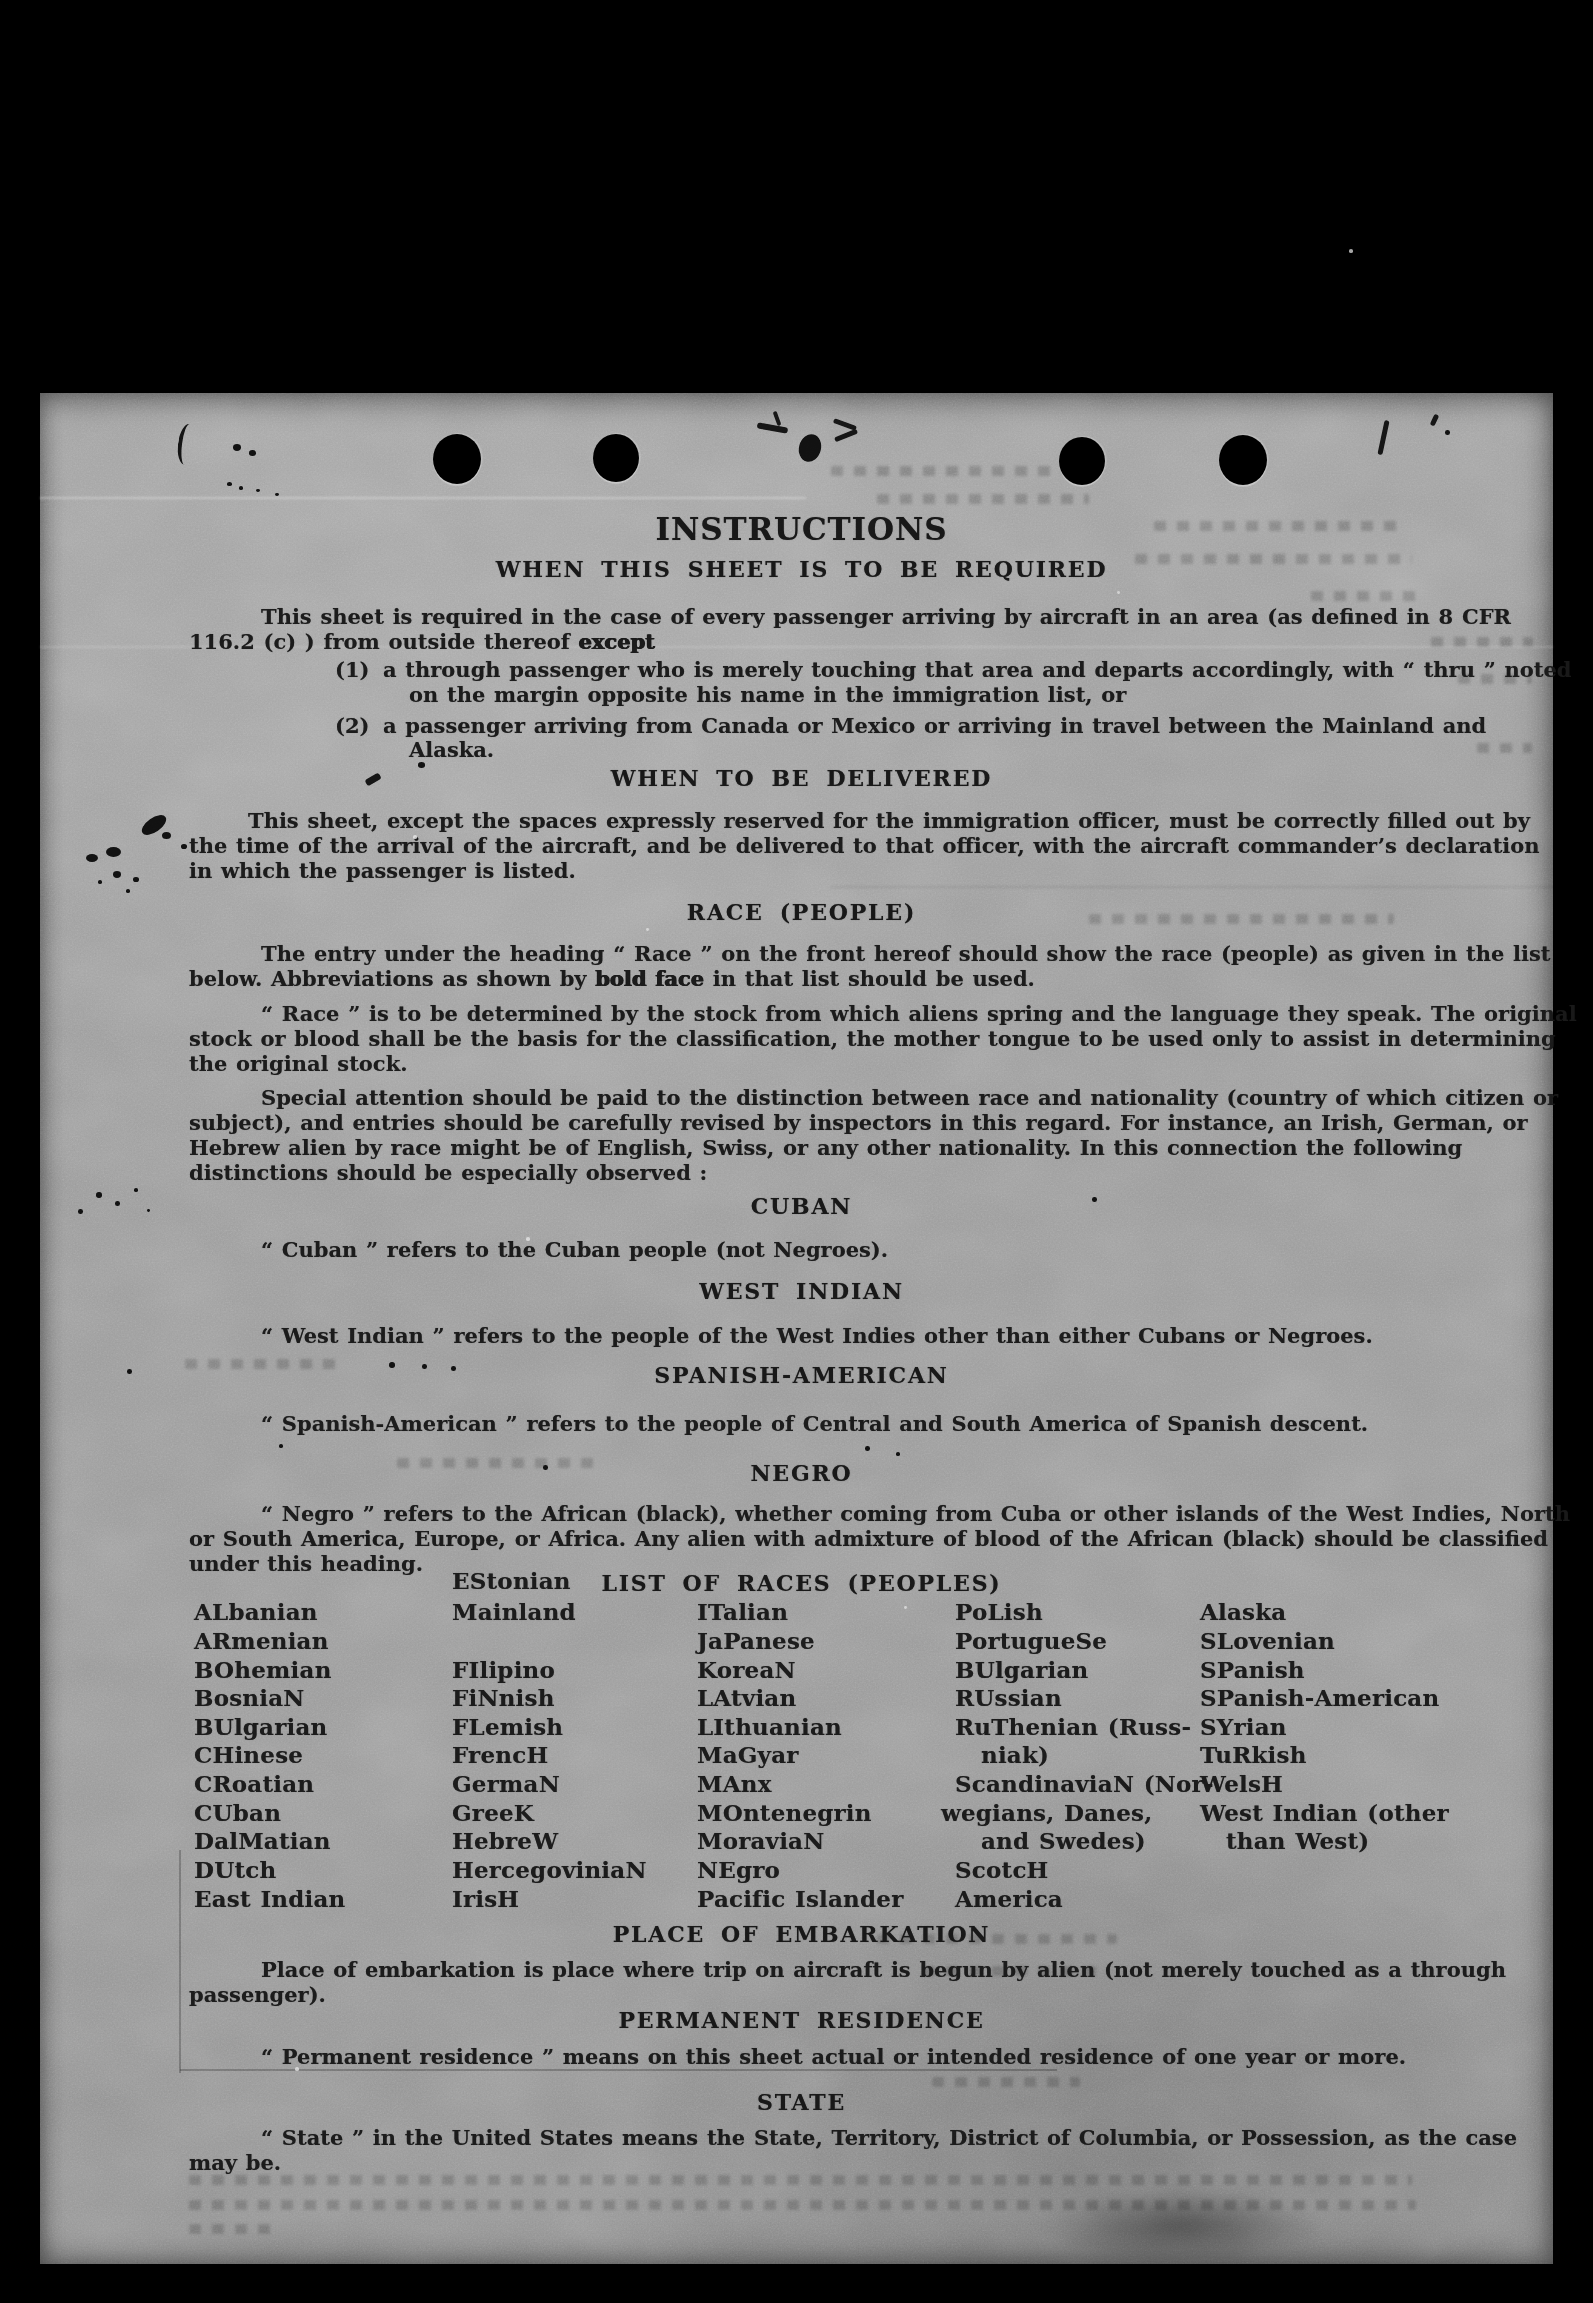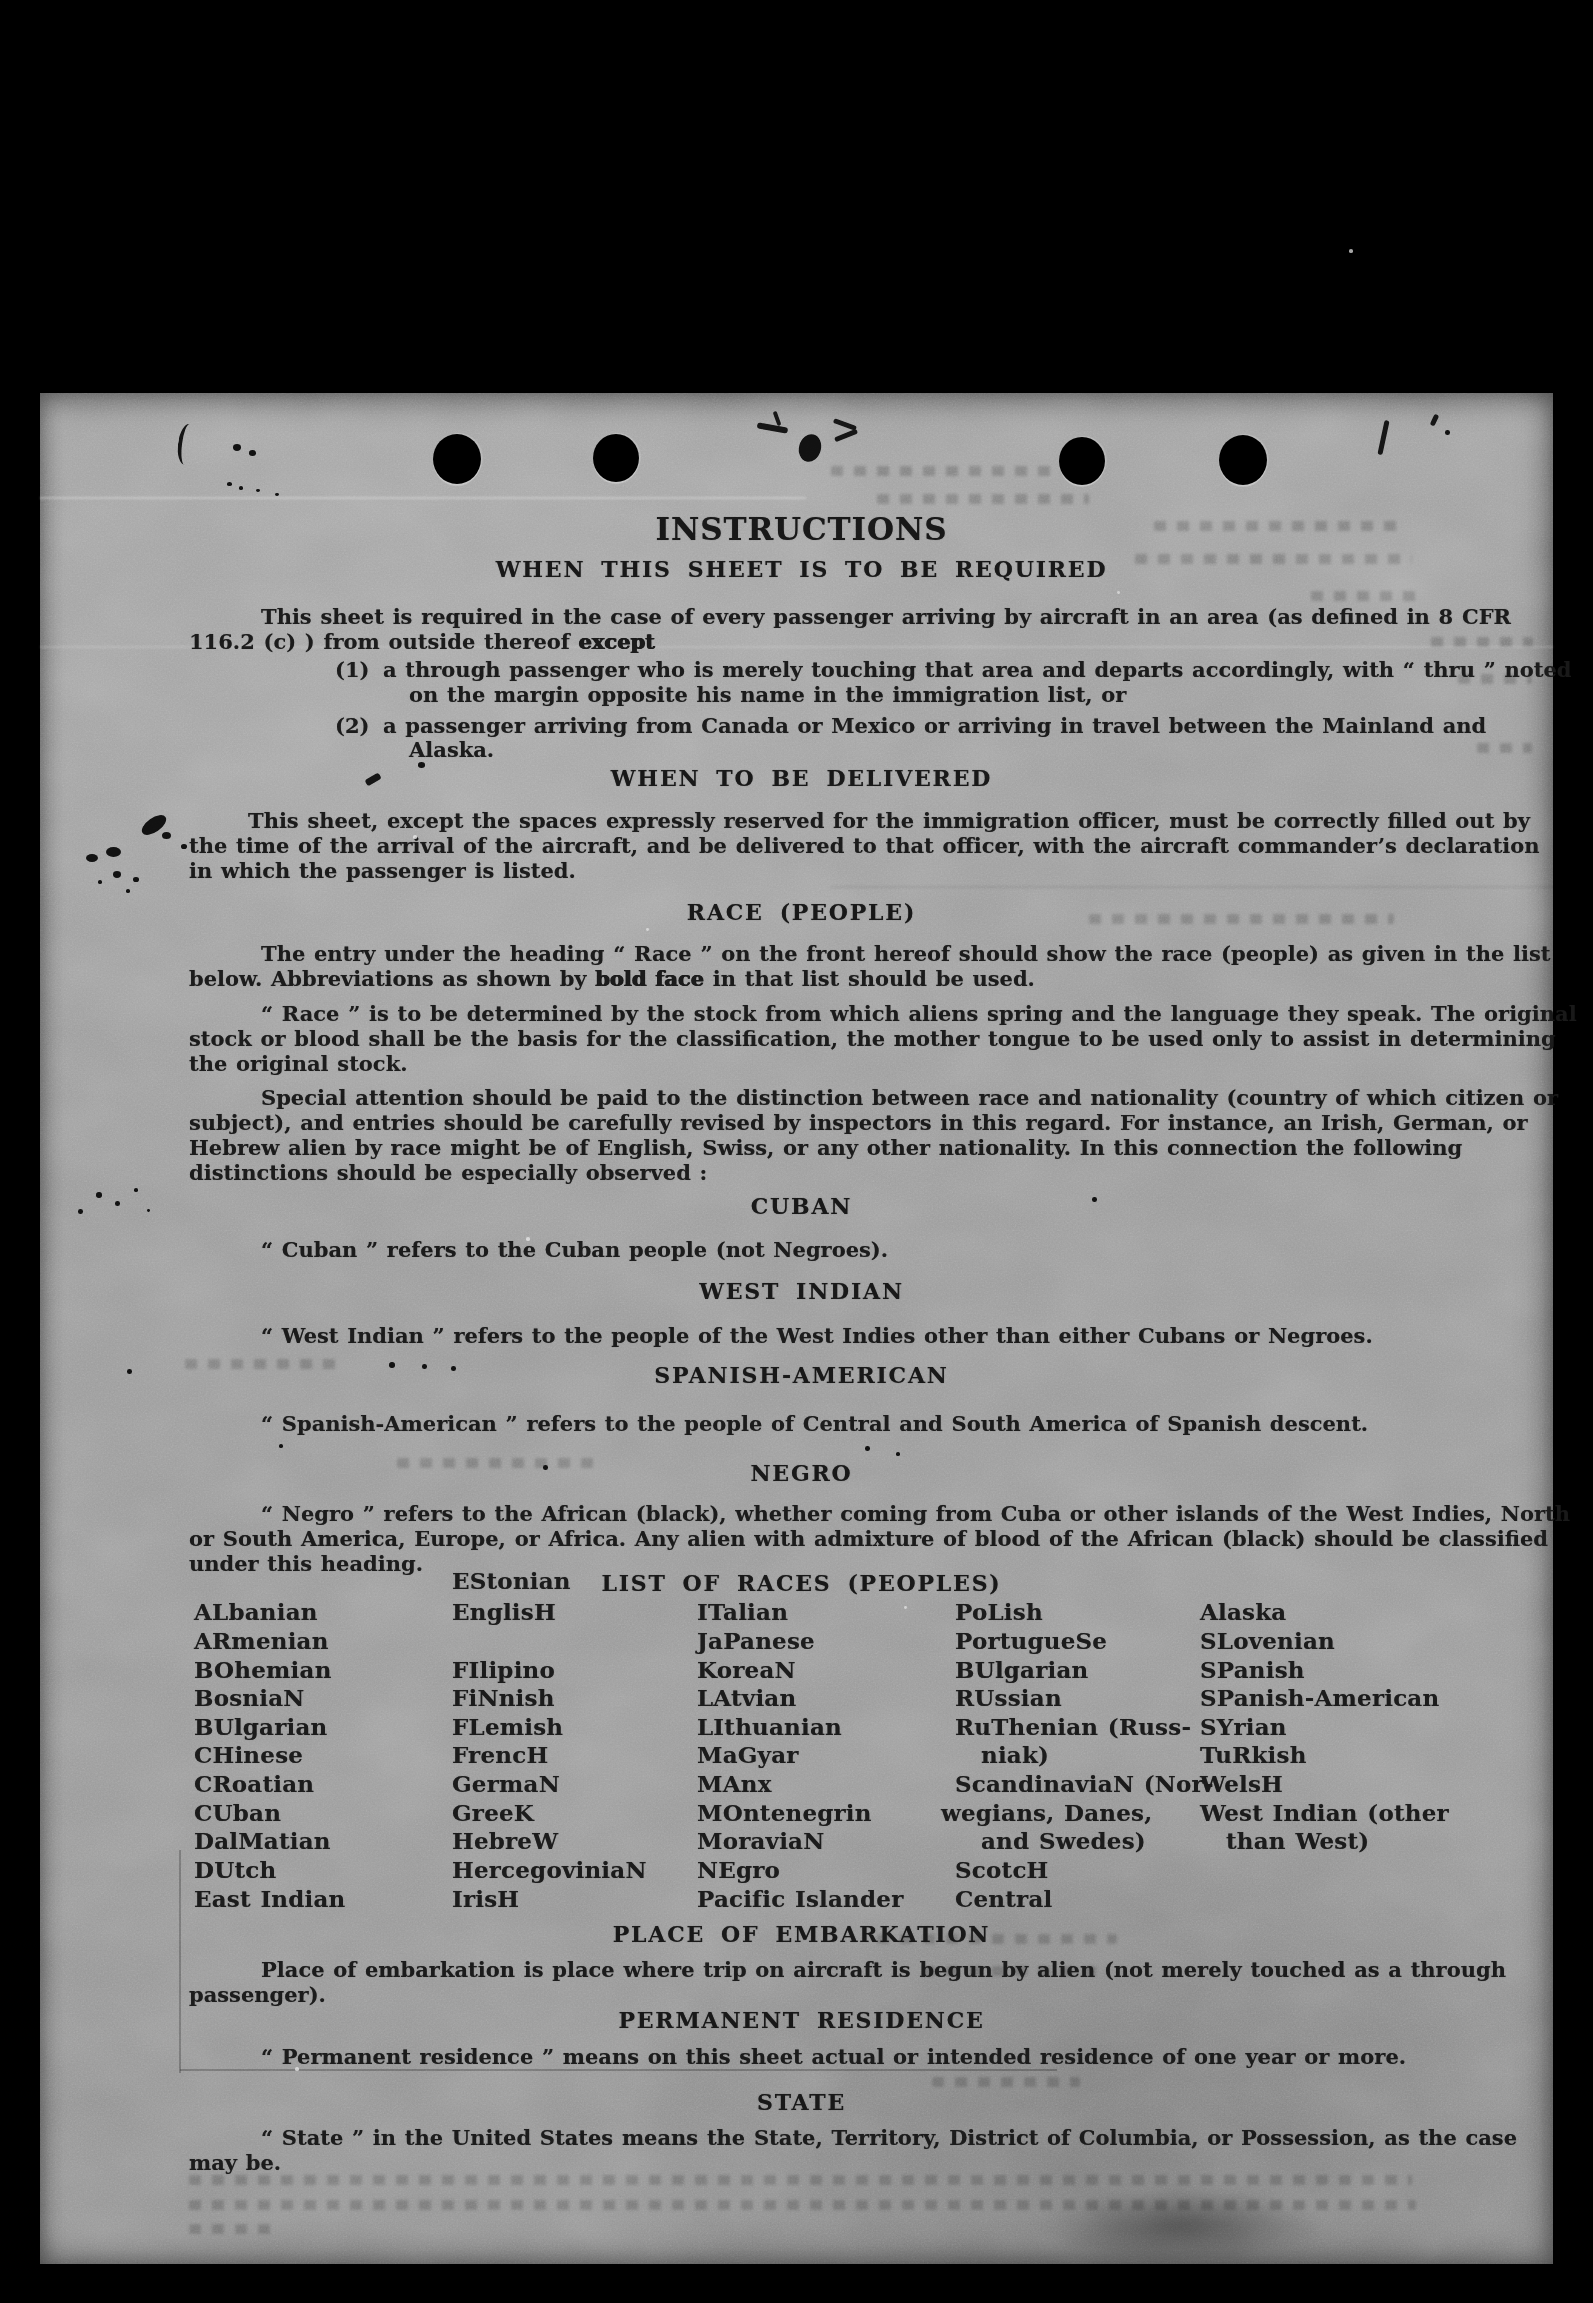"EnglisH" div.tl { text: EnglisH -> Mainland }
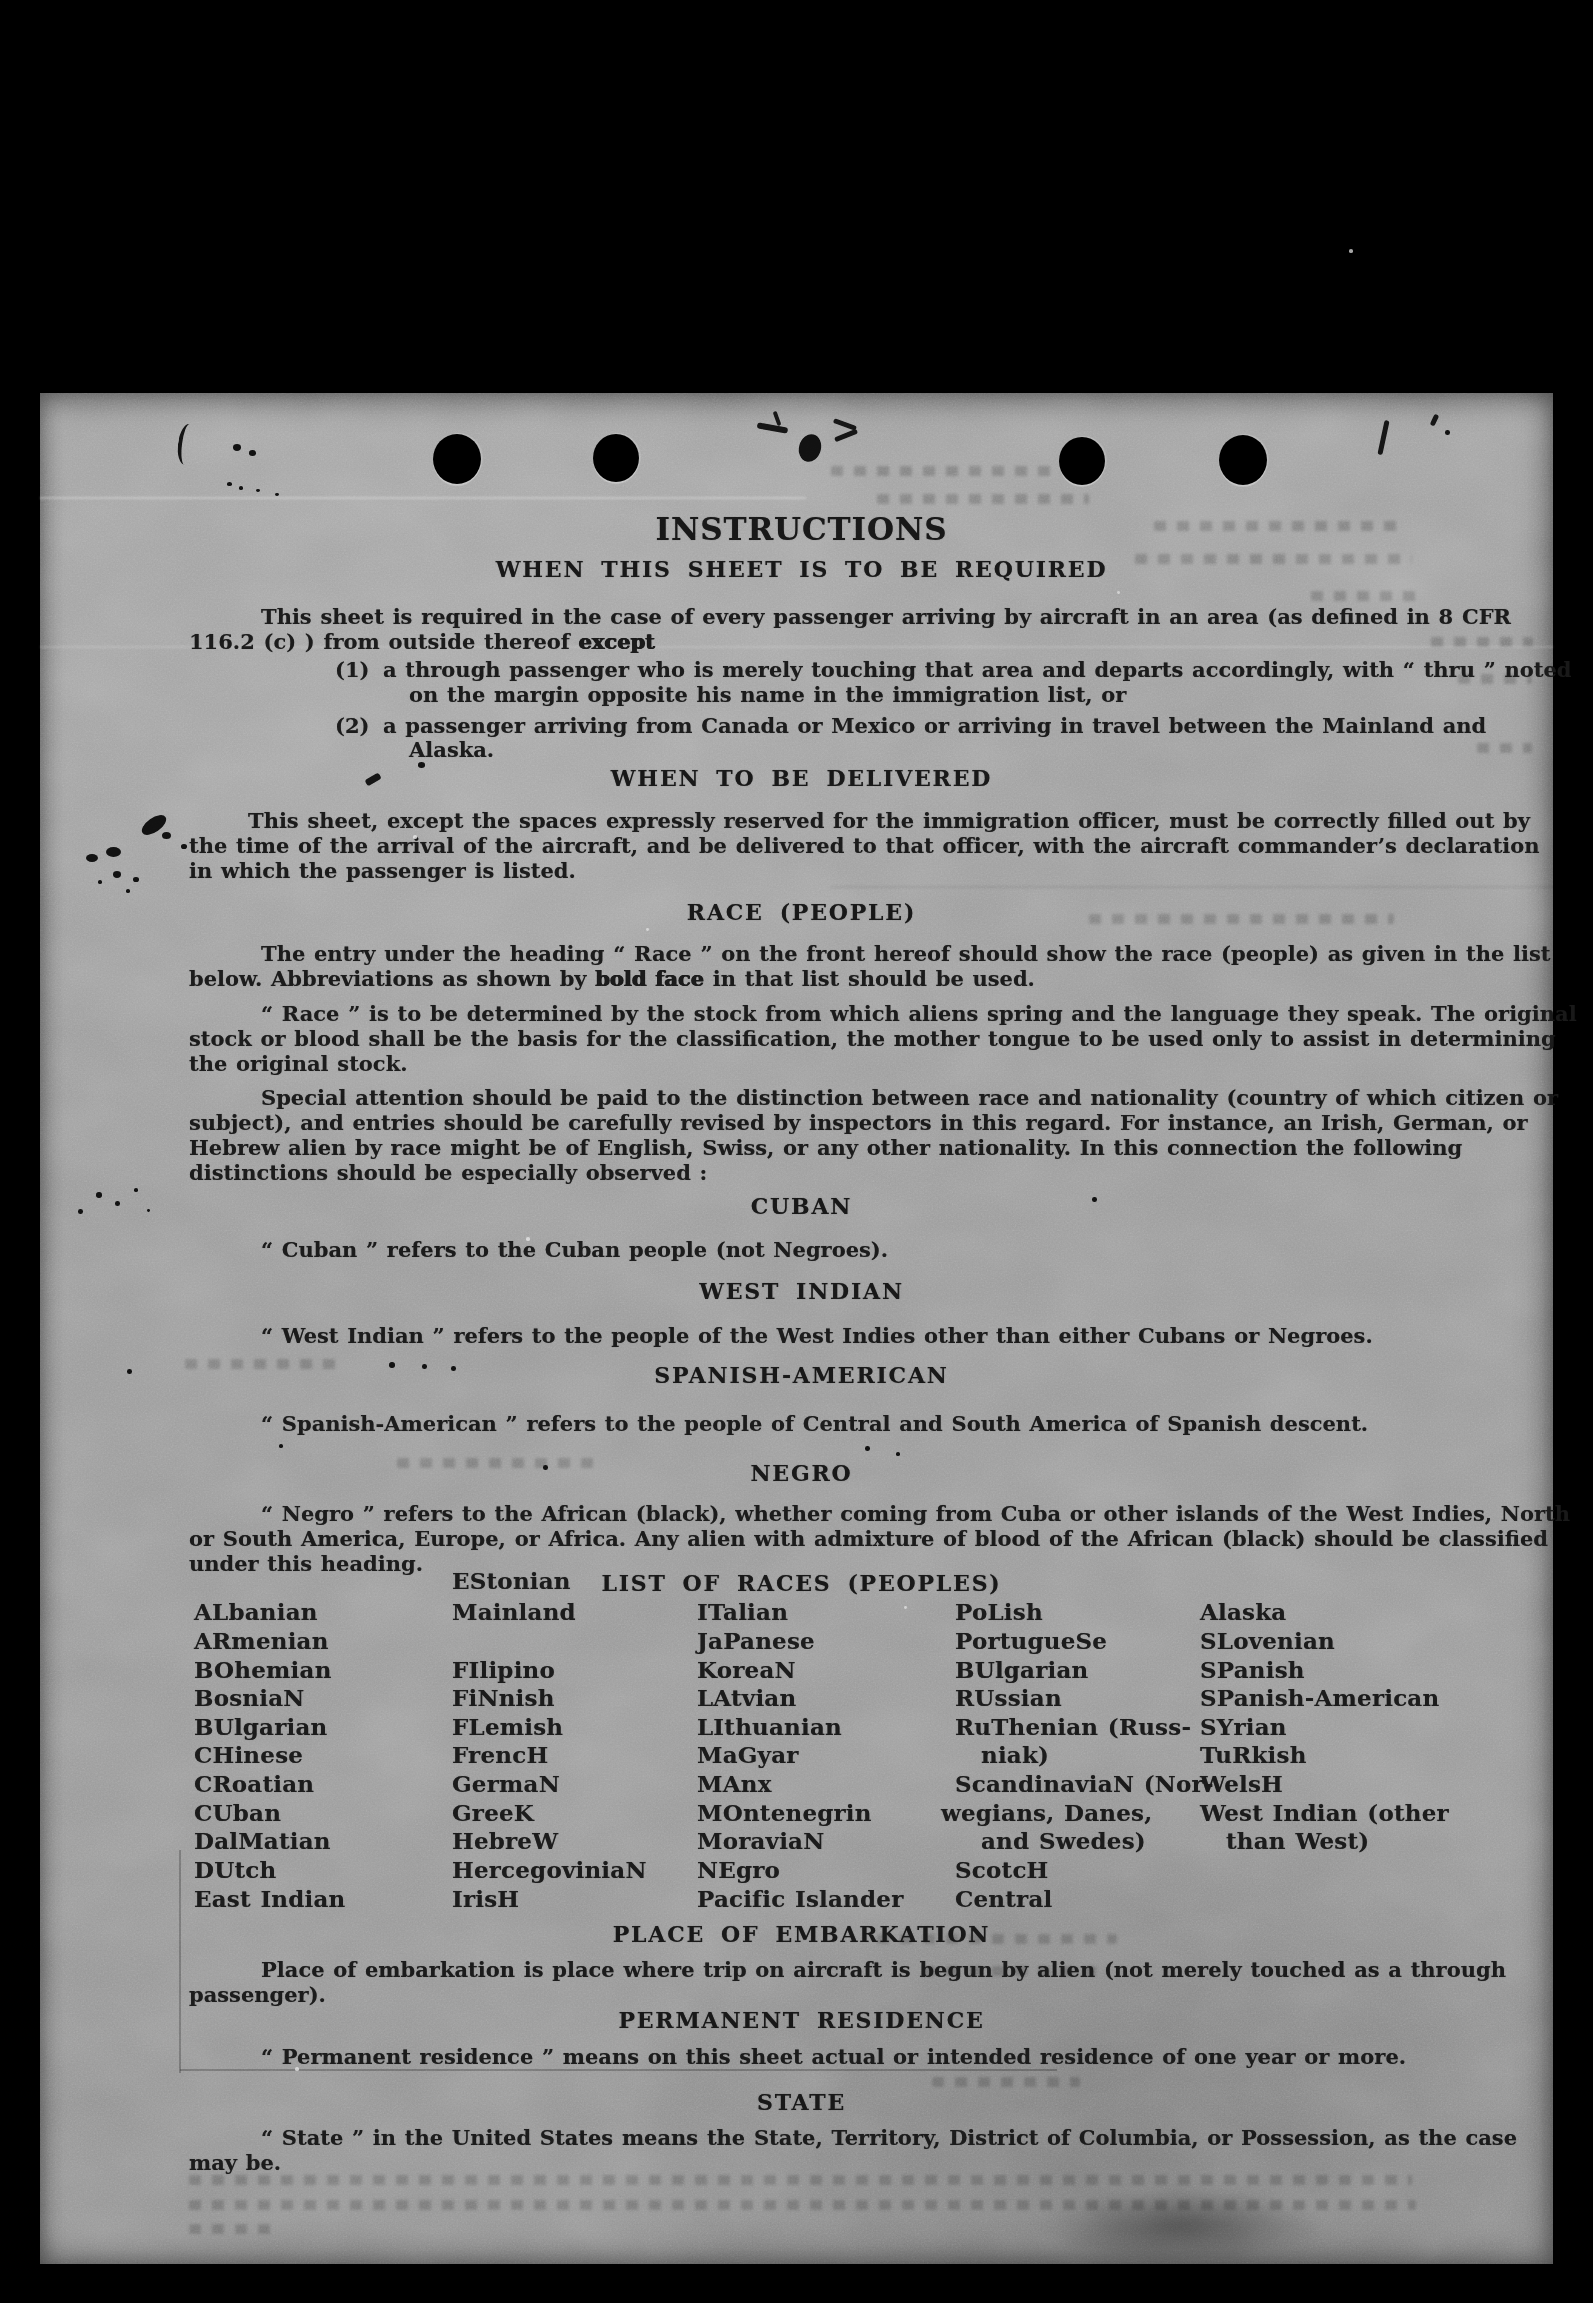"Central" div.tl { text: Central -> America }
